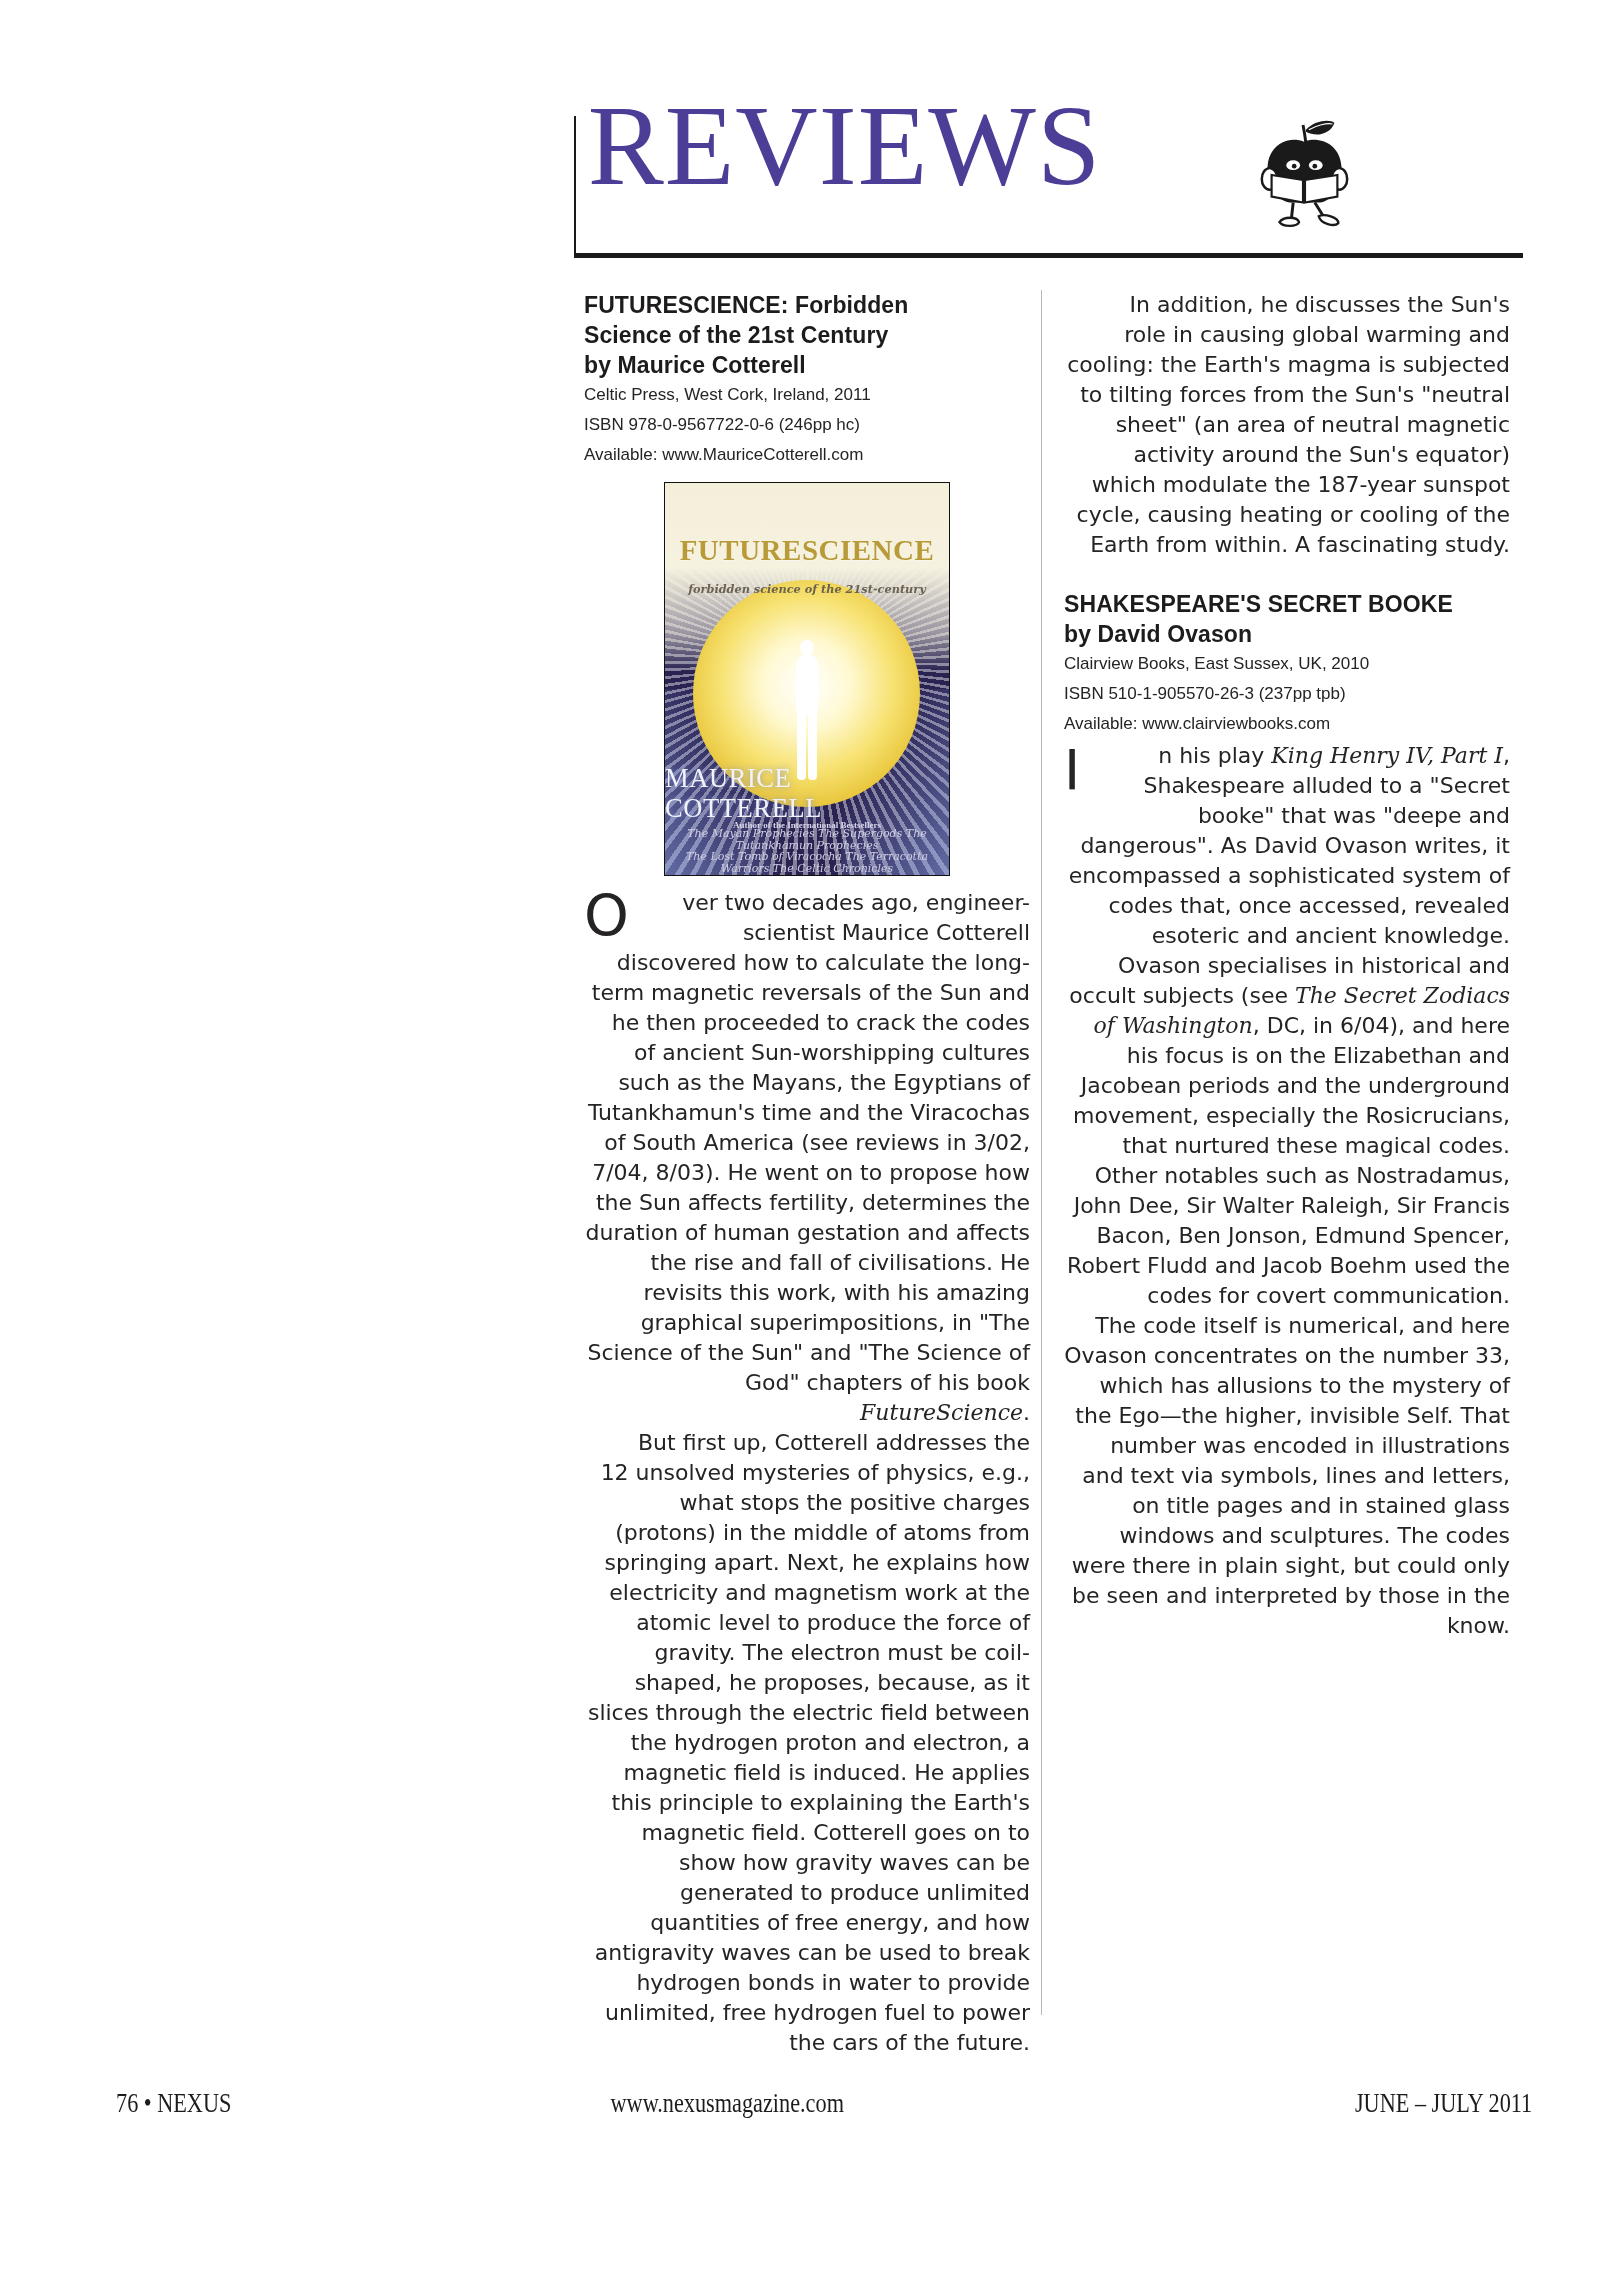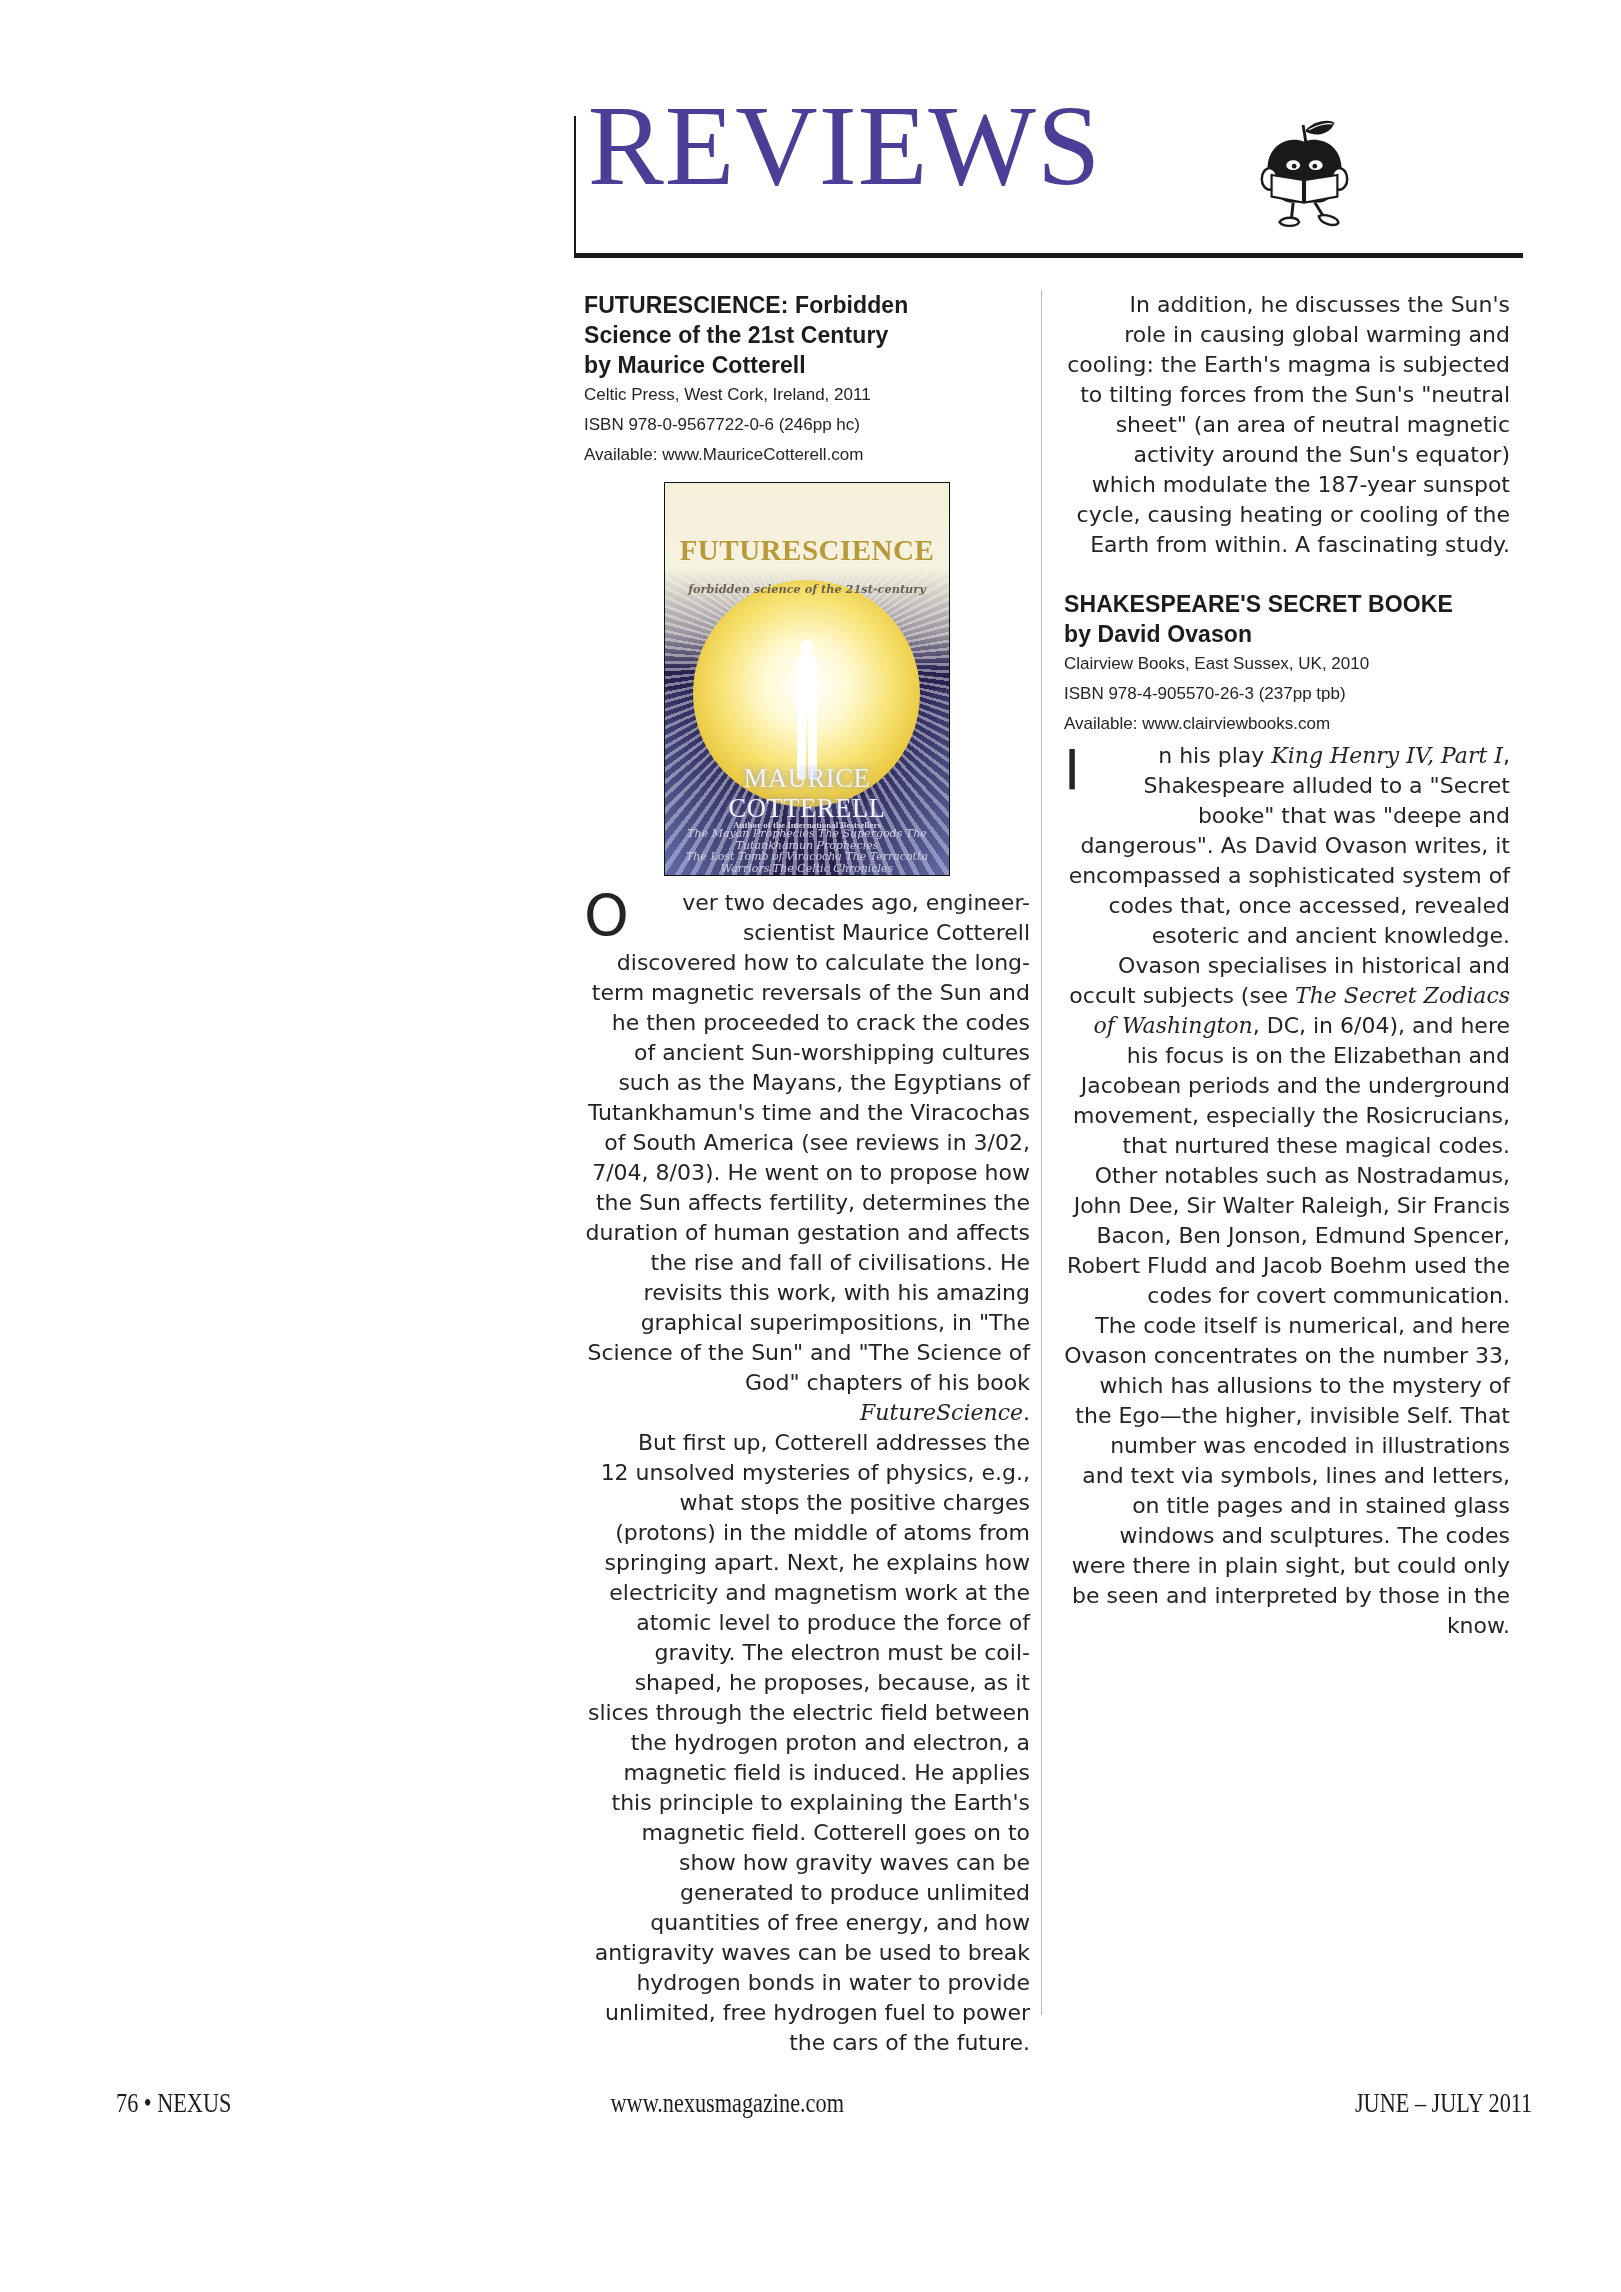"ISBN 978-4-905570-26-3 (237pp tpb)" div.rev-meta { text: 978-4-905570-26-3 -> 510-1-905570-26-3 }
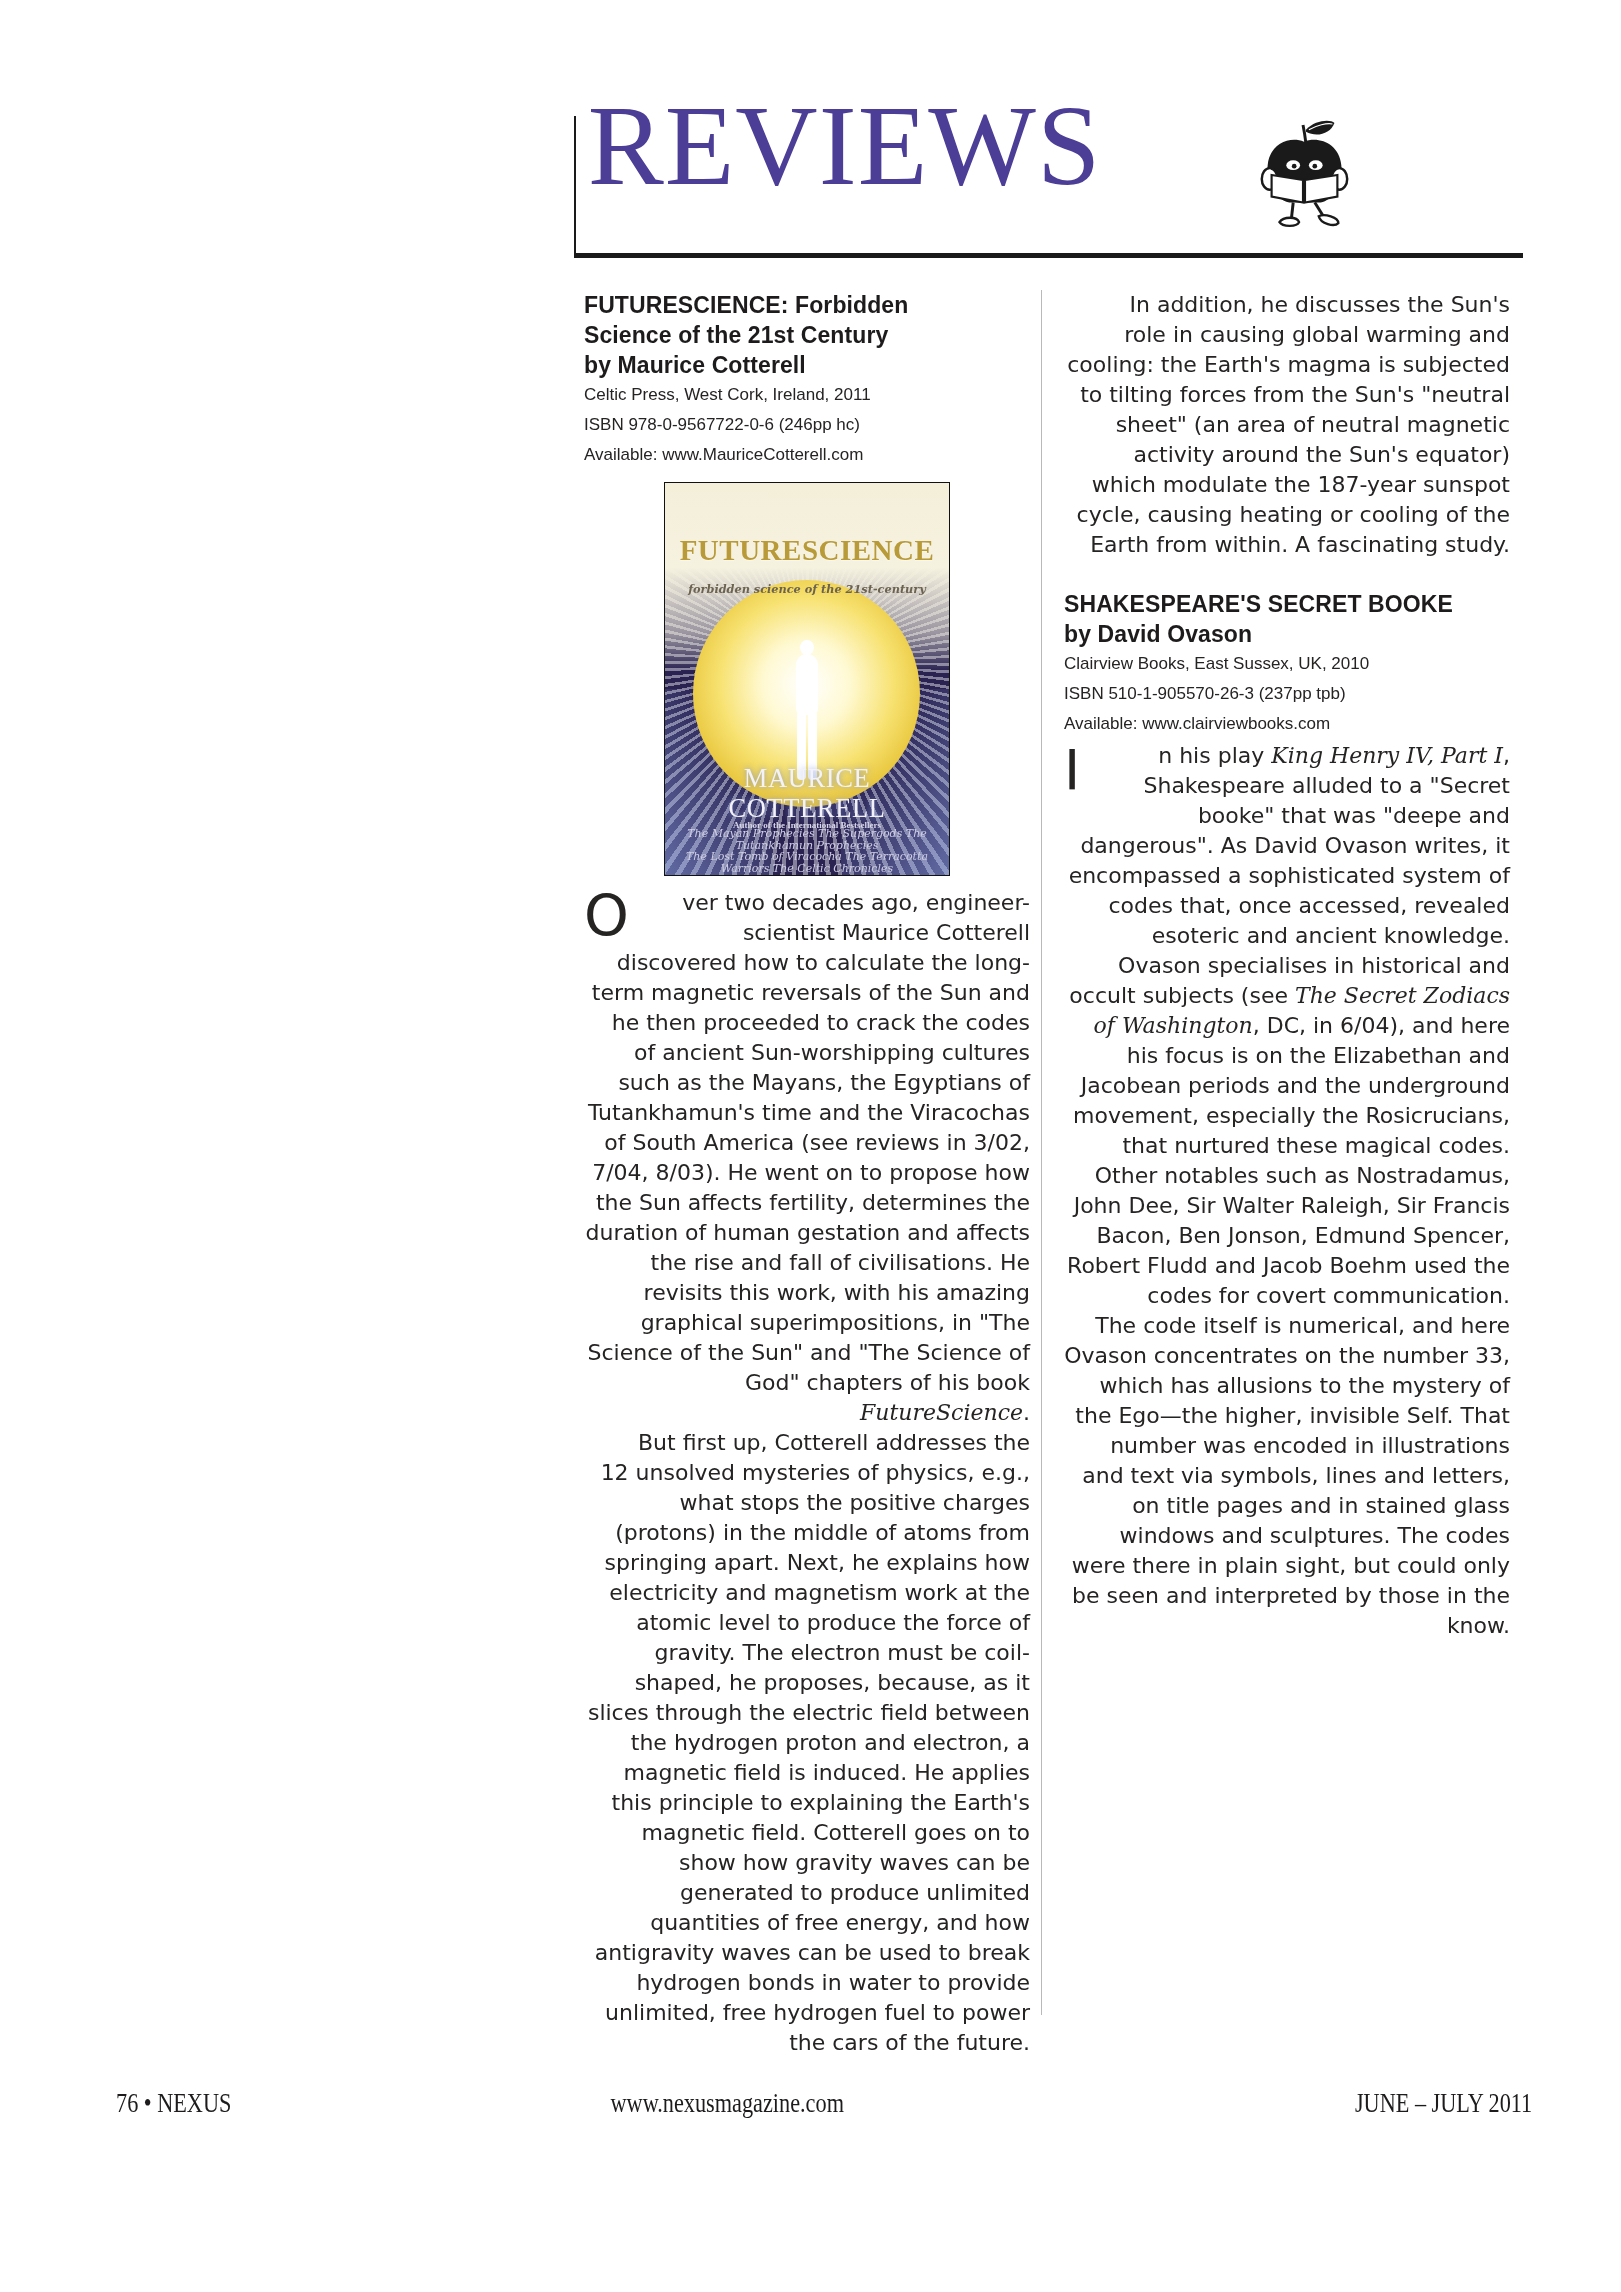"MAURICE COTTERELL" .cover-author { text-align: center -> none }
